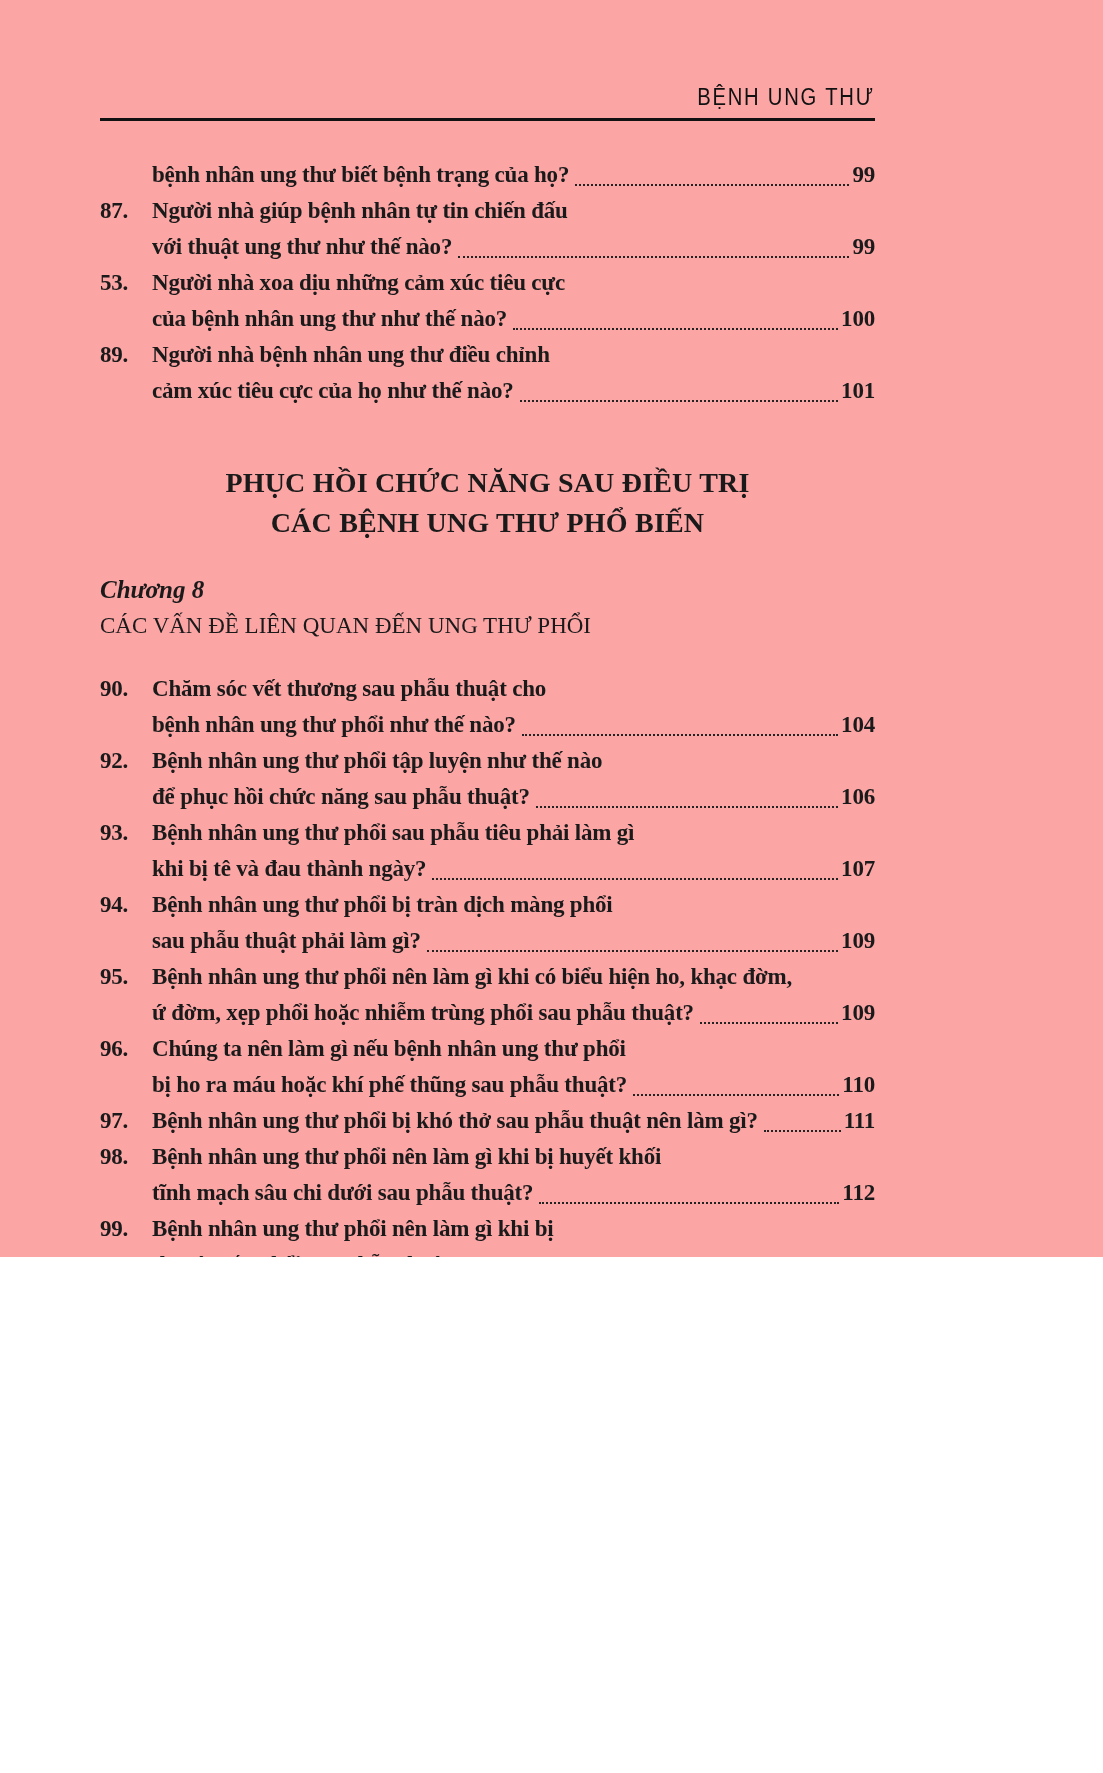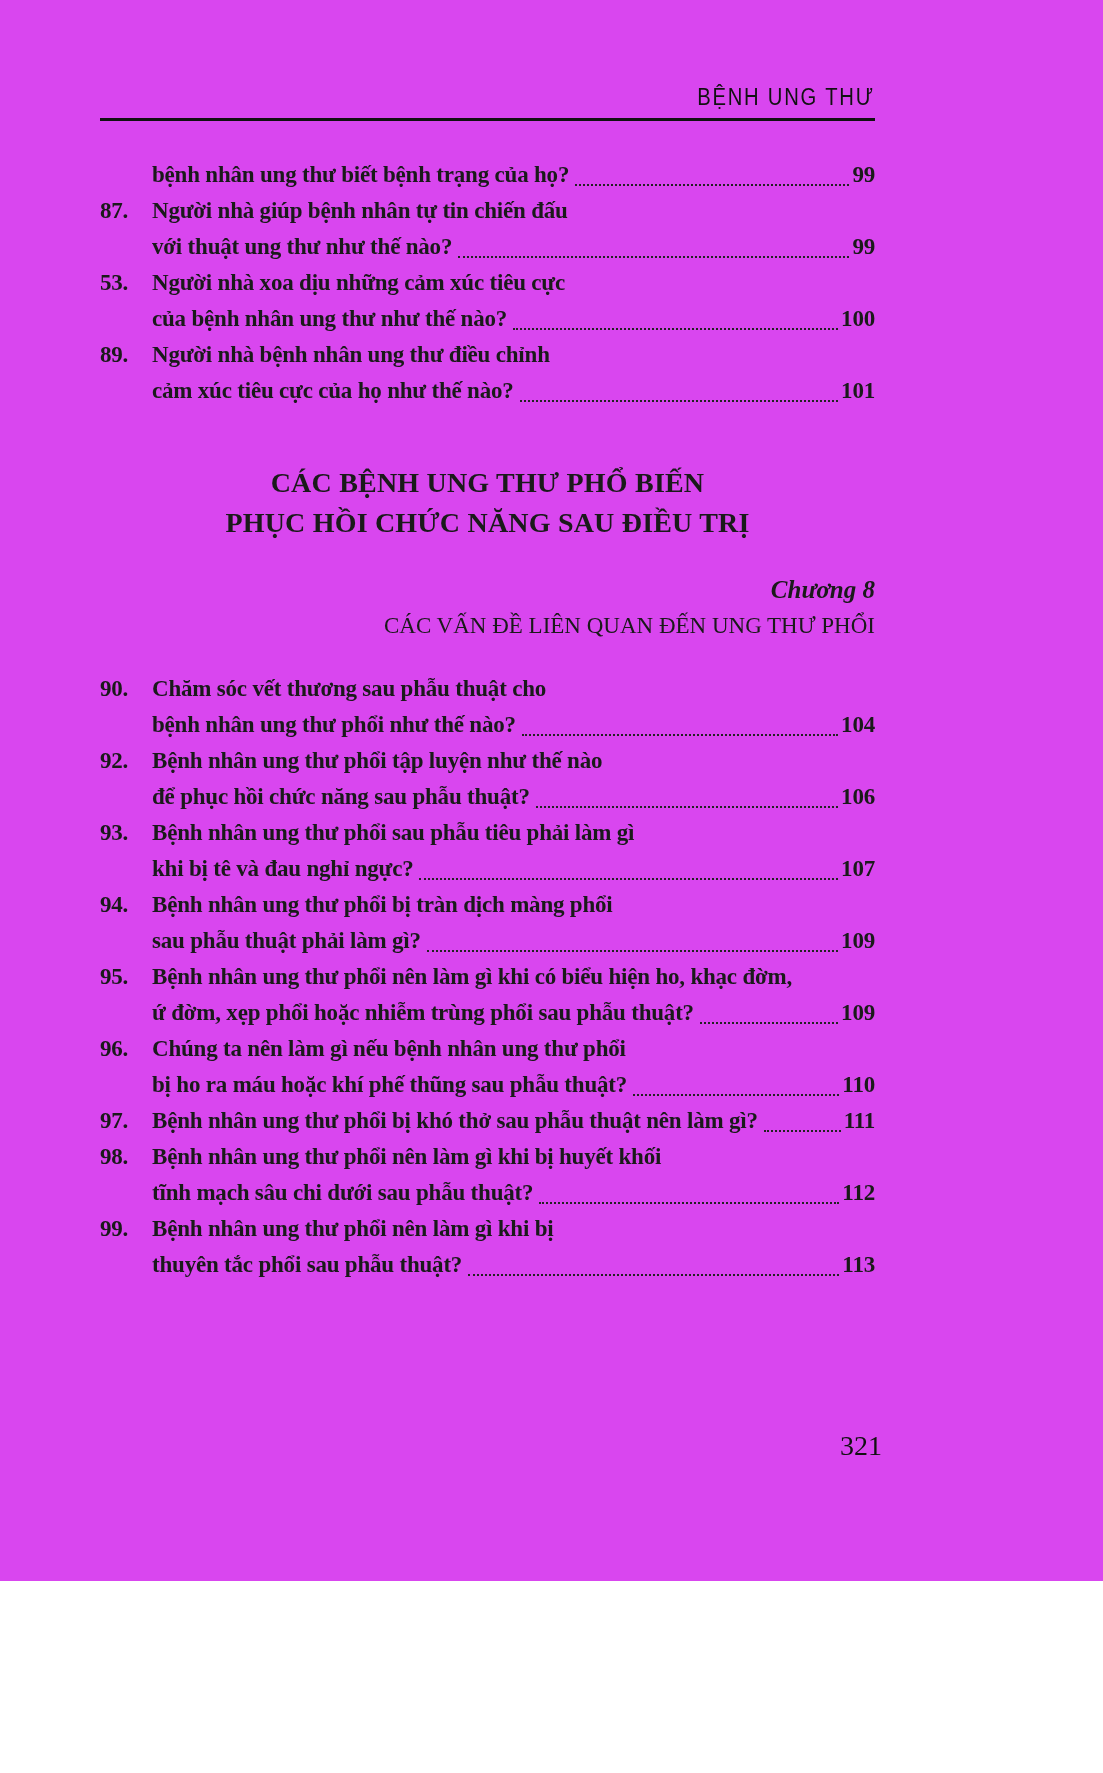"BỆNH UNG THƯ" .page { background: #d946ef -> #fca5a5; height: 1581px -> 1257px }
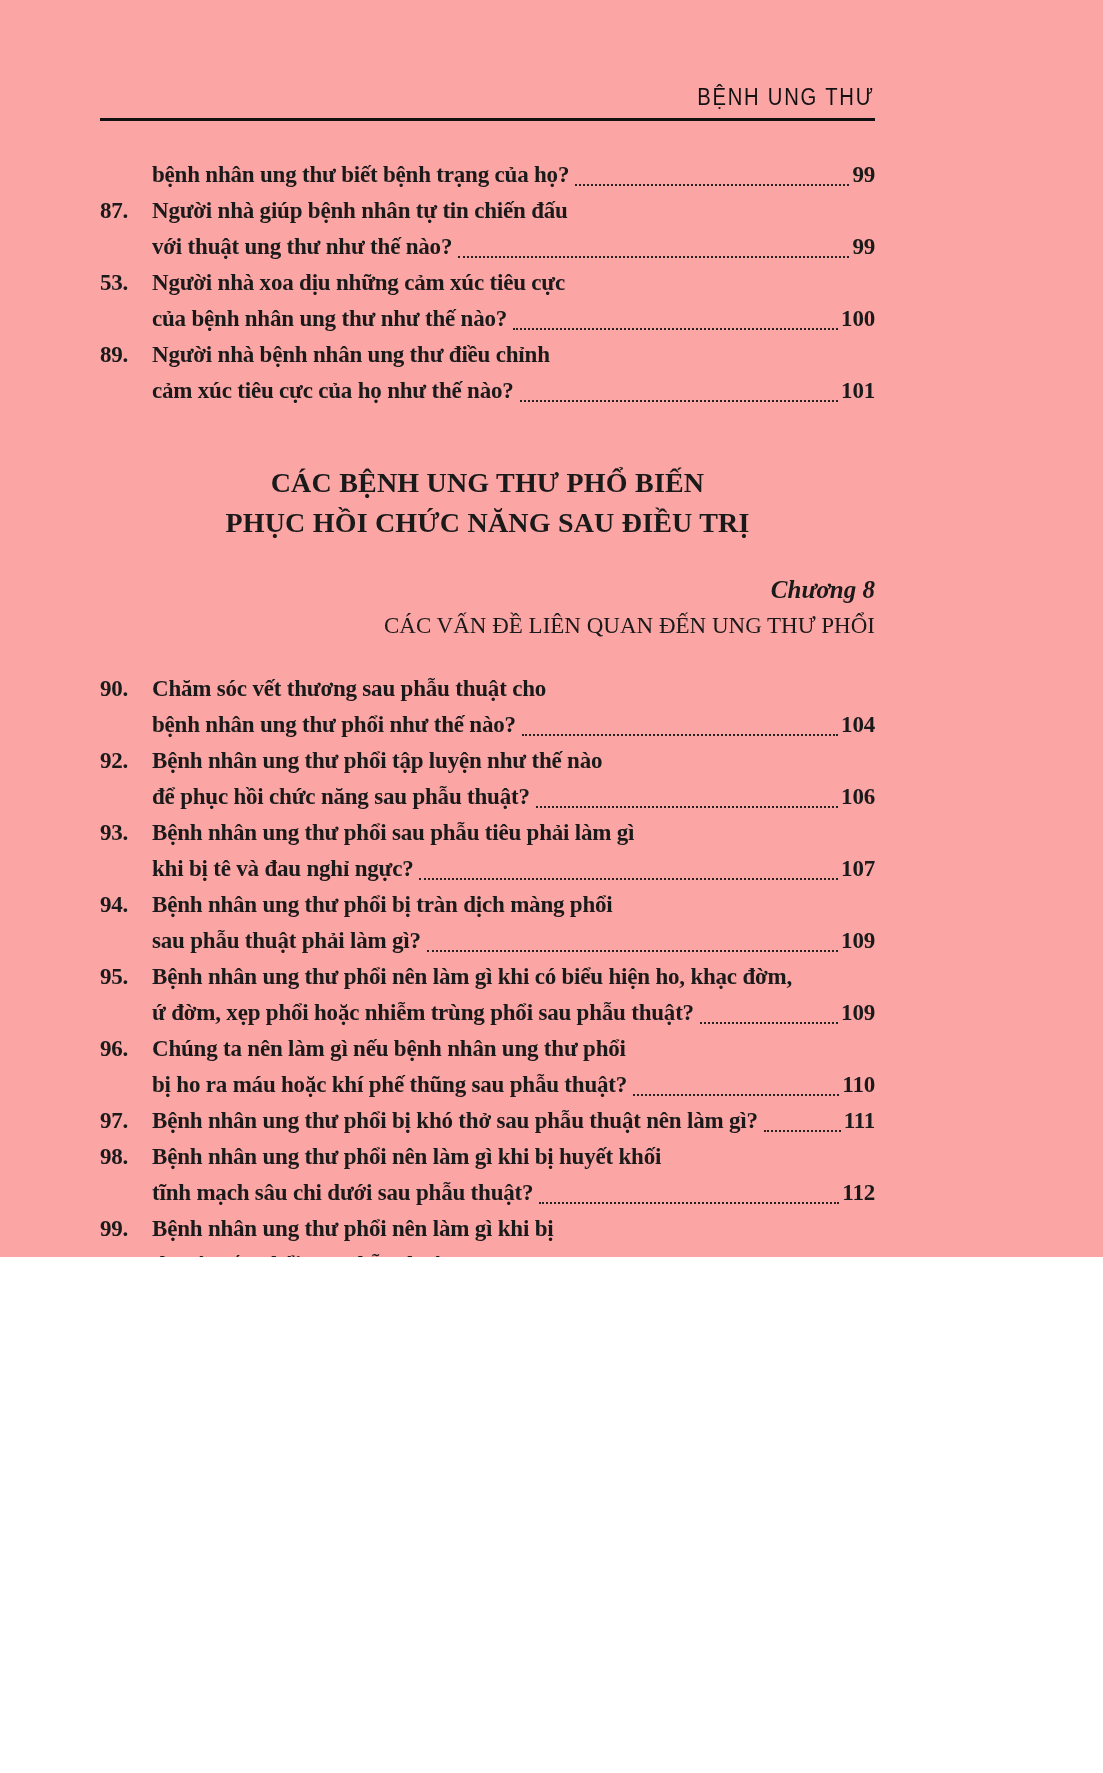"CÁC BỆNH UNG THƯ PHỔ" div { order: before "PHỤC HỒI CHỨC NĂNG SAU" -> after "PHỤC HỒI CHỨC NĂNG SAU" }
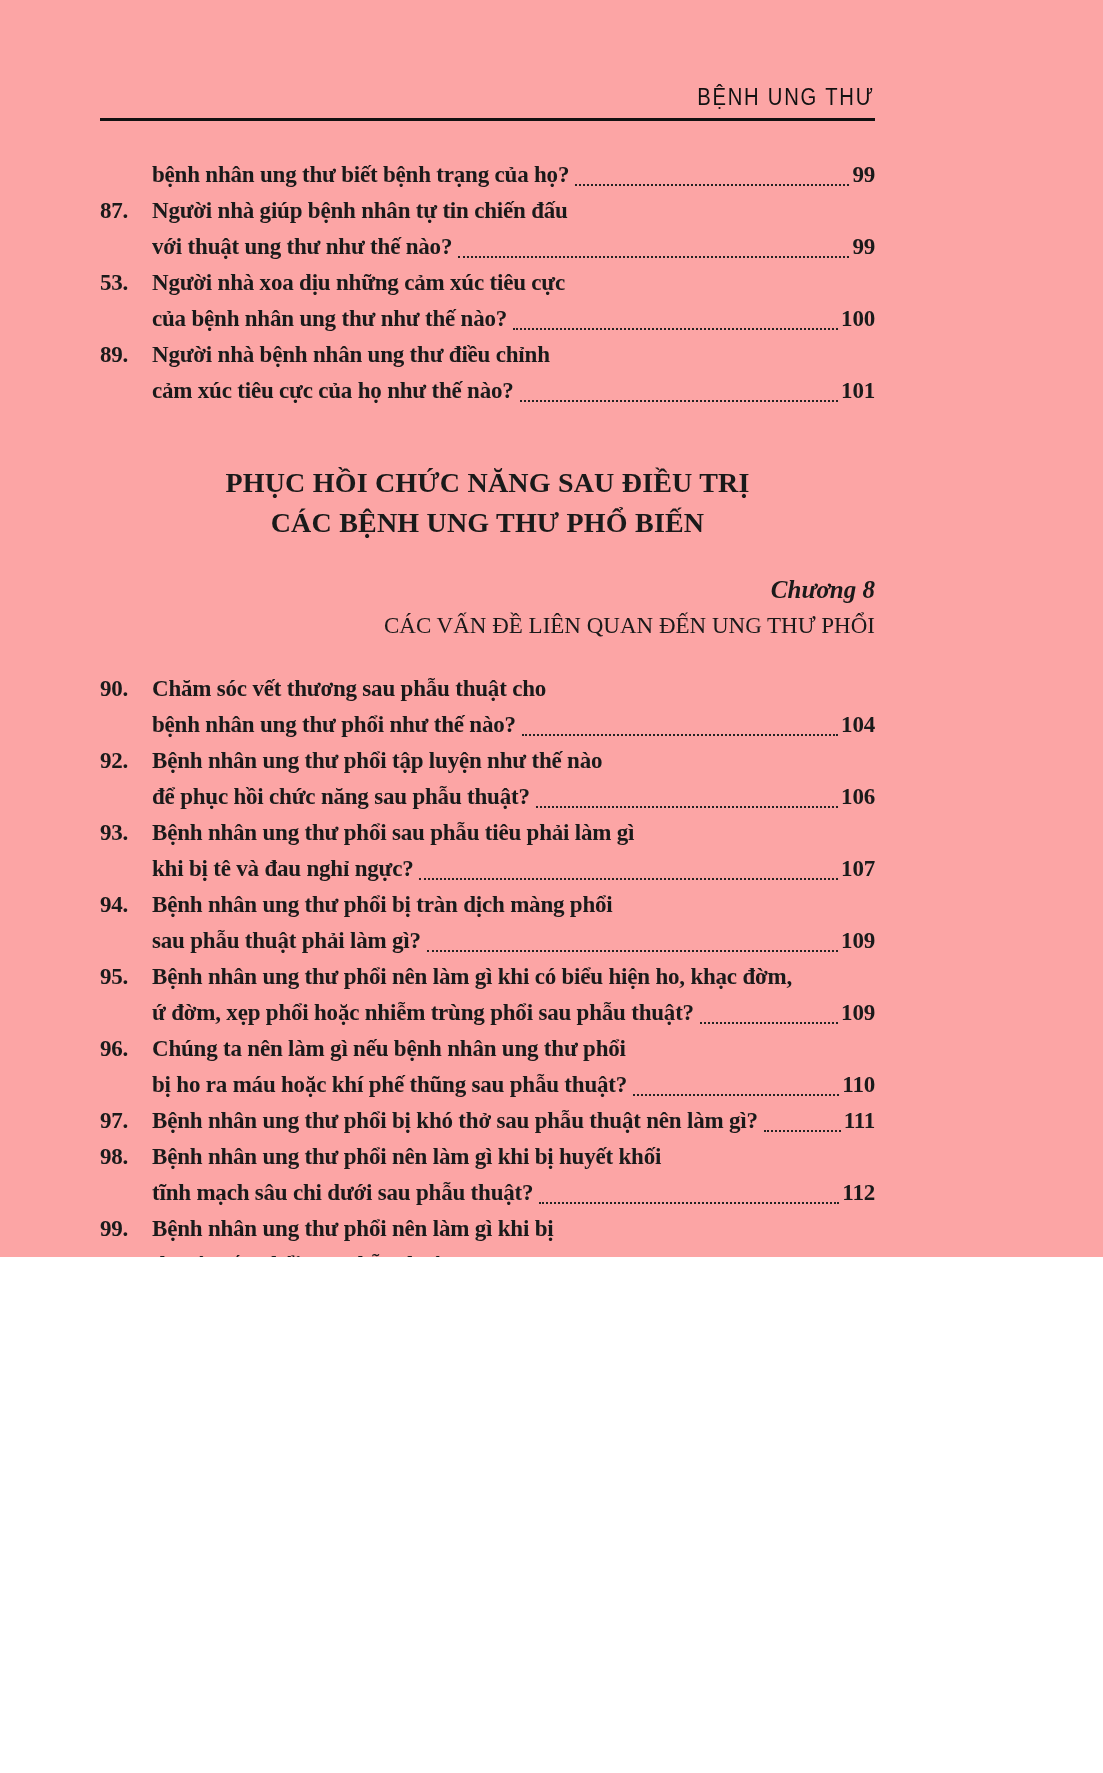"Chương 8" .chapter { text-align: right -> left }
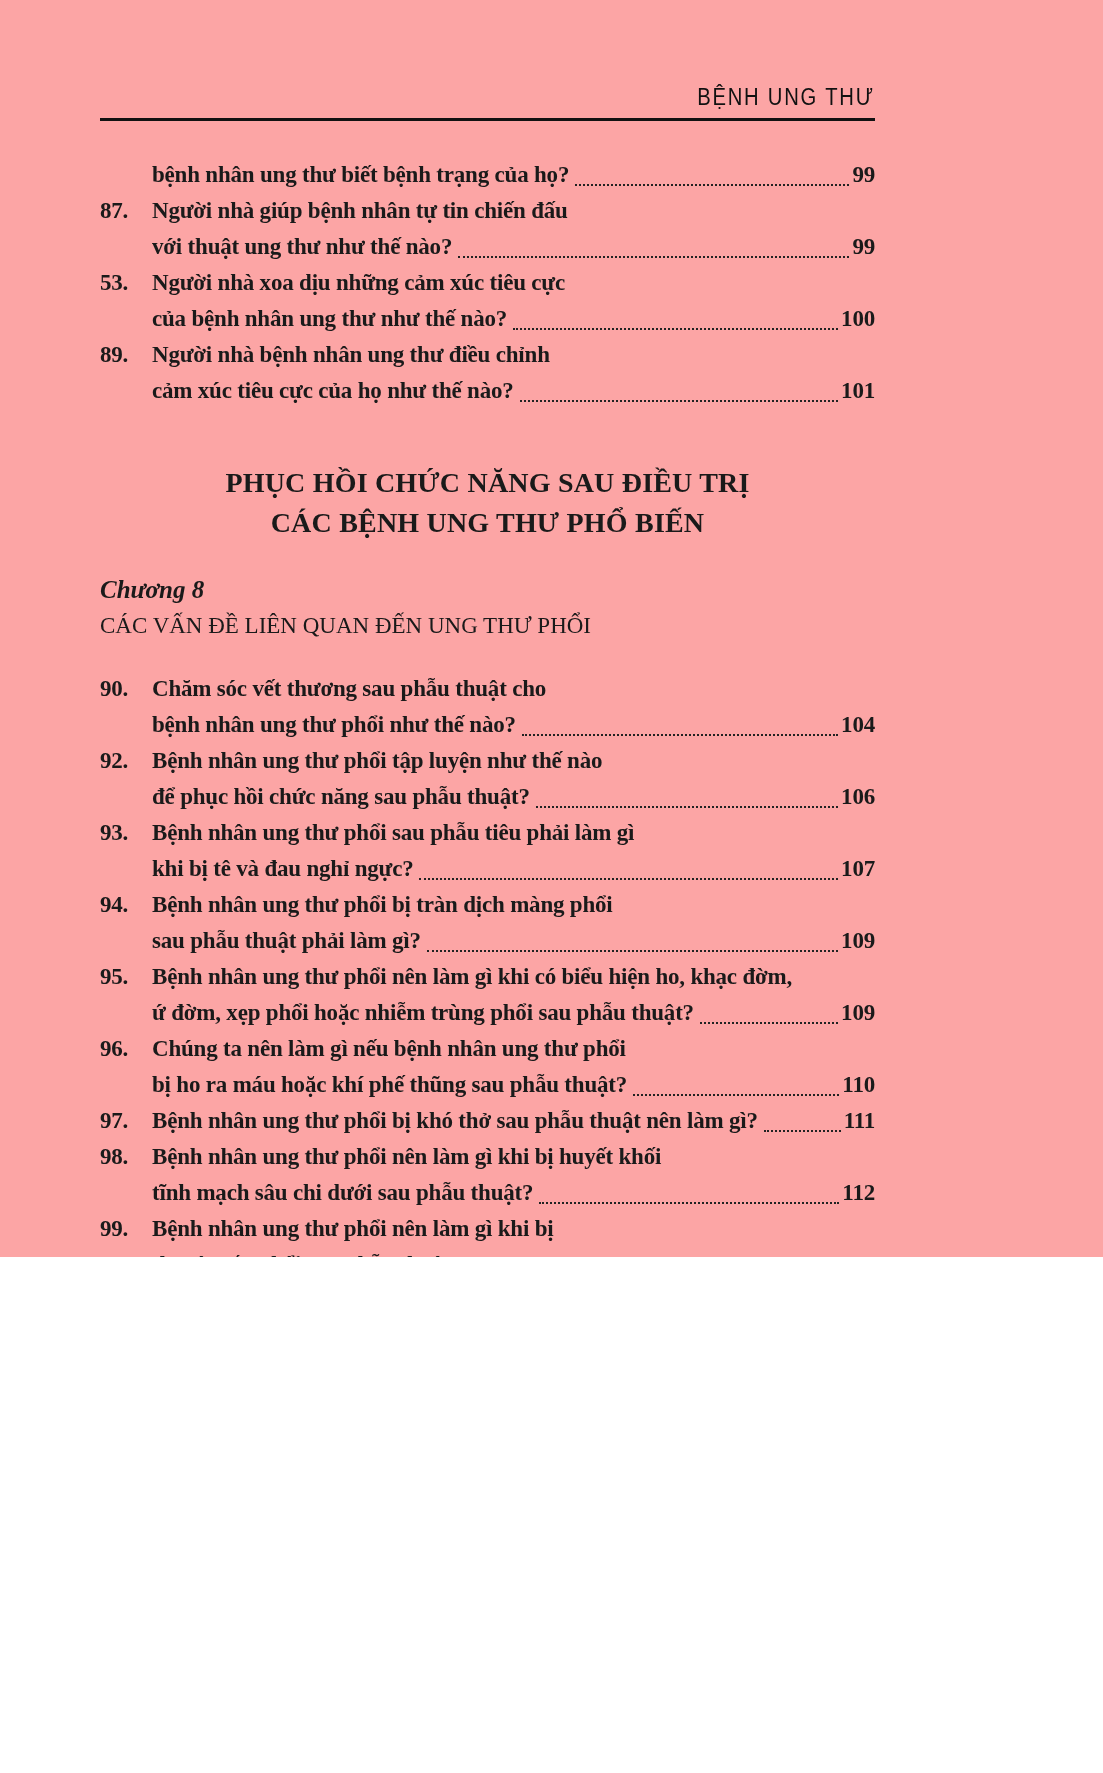"khi bị tê và đau" span.text { text: nghỉ ngực -> thành ngày }
